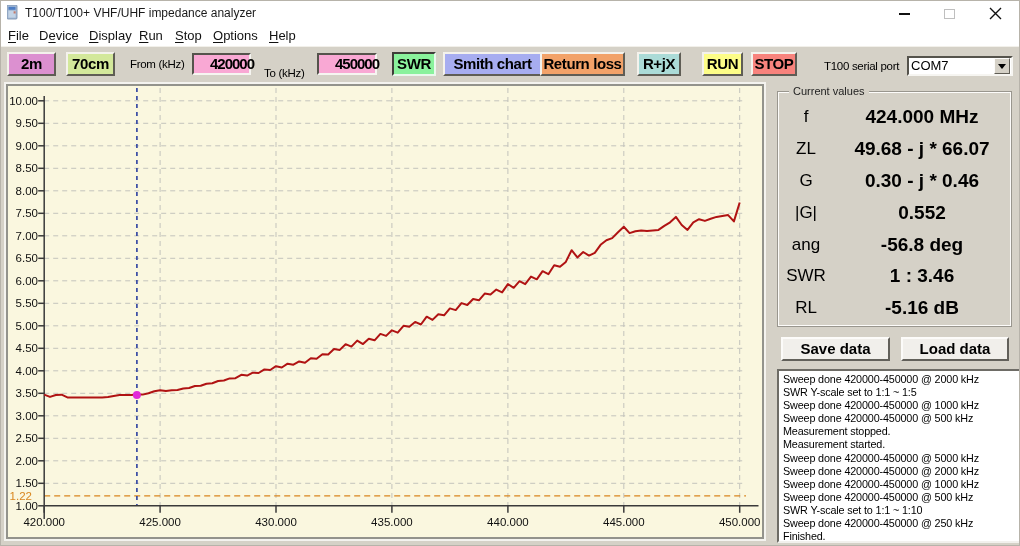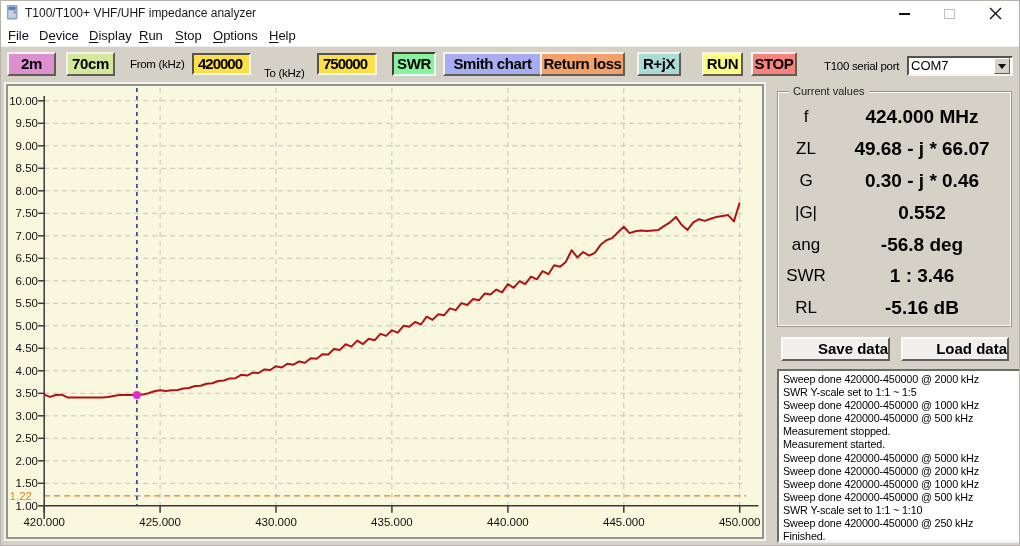"420000" .tinput { background: #fde047 -> #f9a8d4; padding-left: 4px -> 16px }
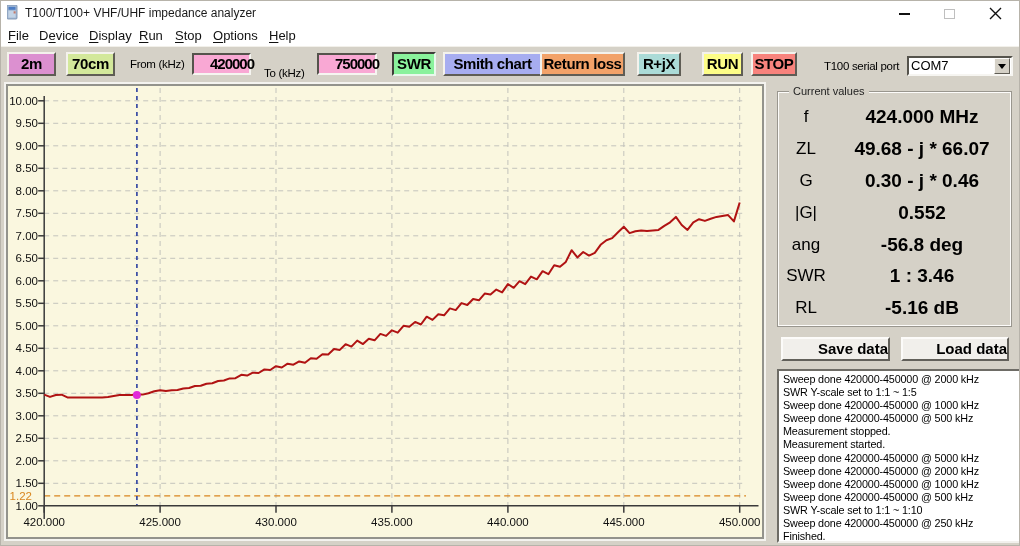"750000" div.tinput { text: 750000 -> 450000 }
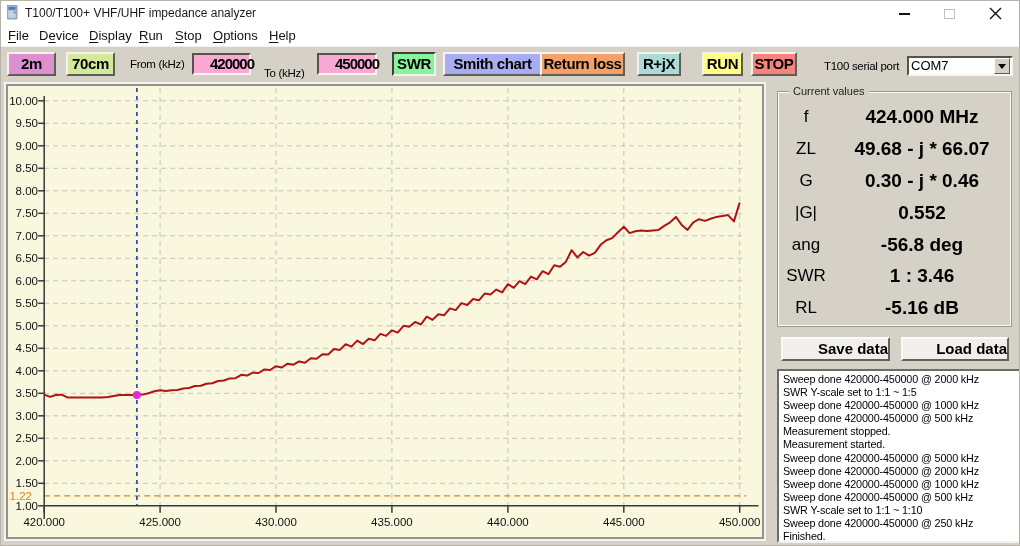"Save data" .pbtn { text-align: right -> center }
